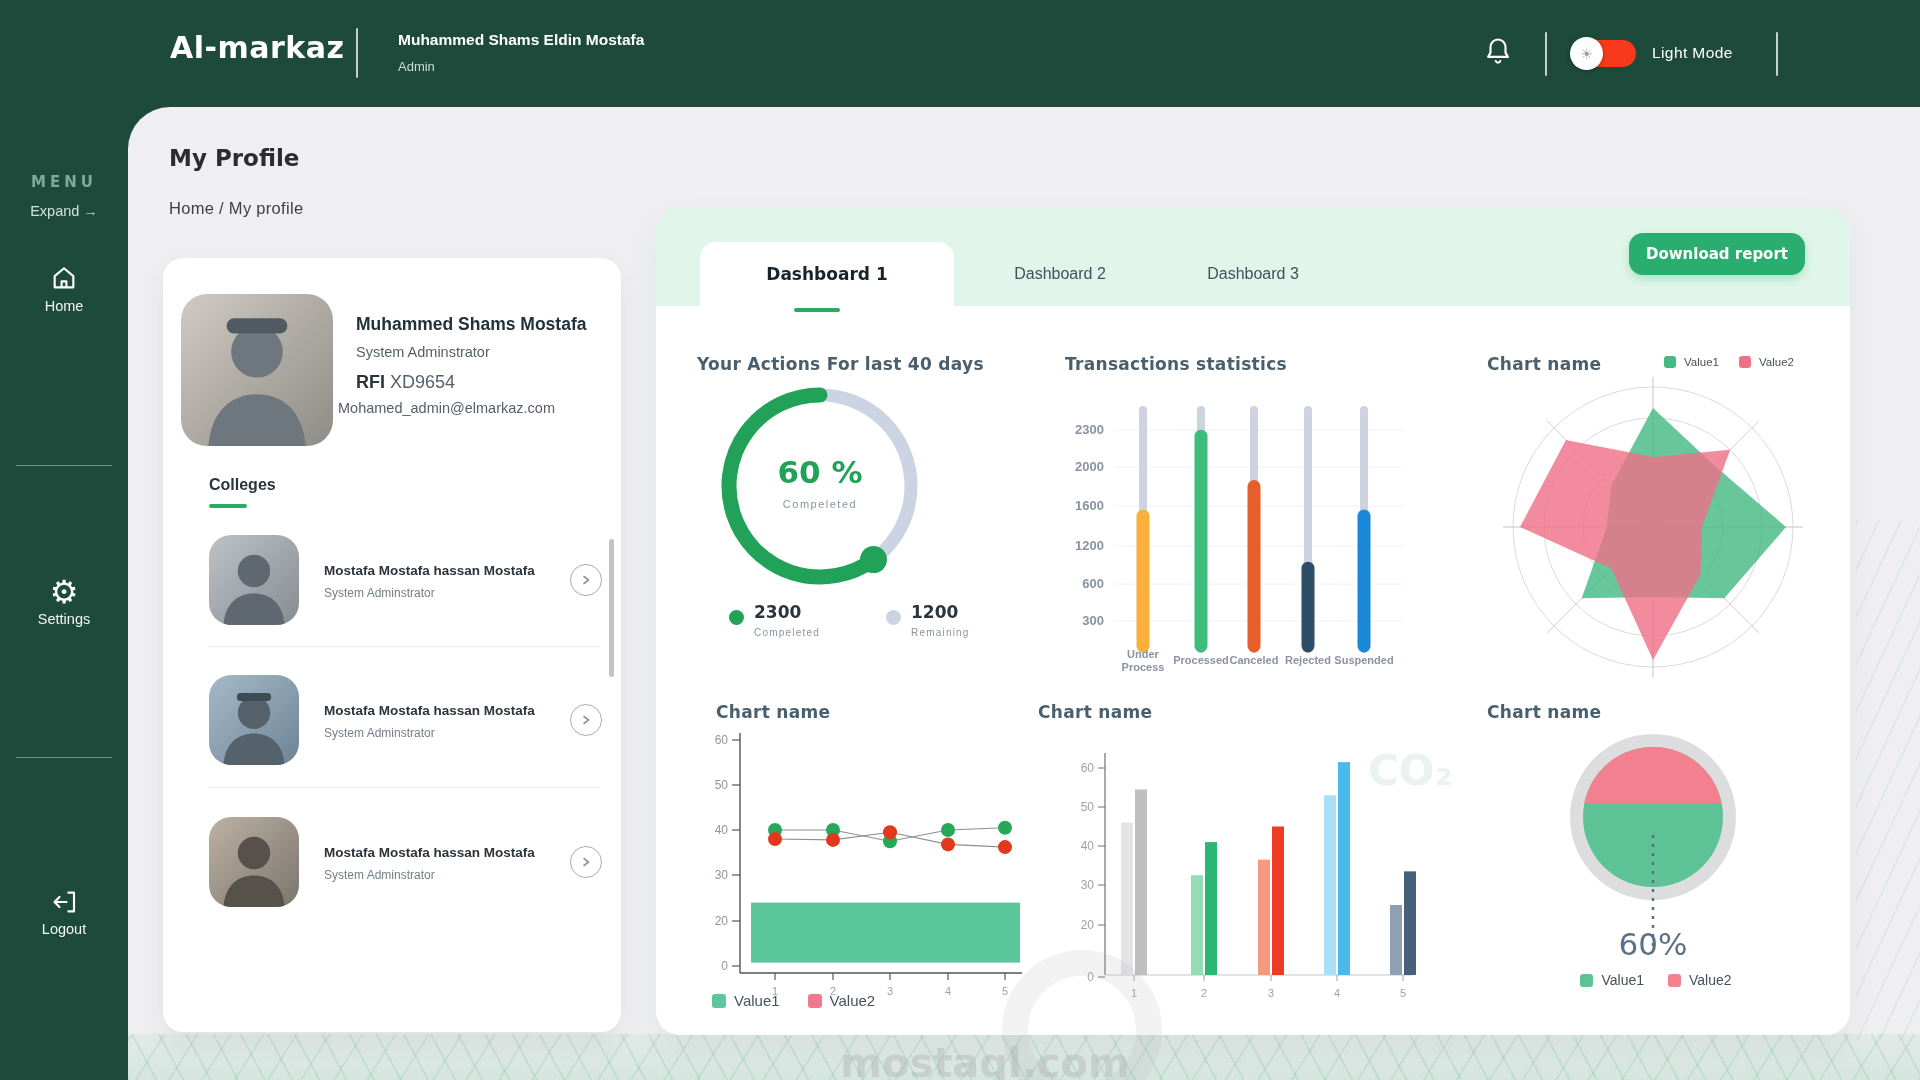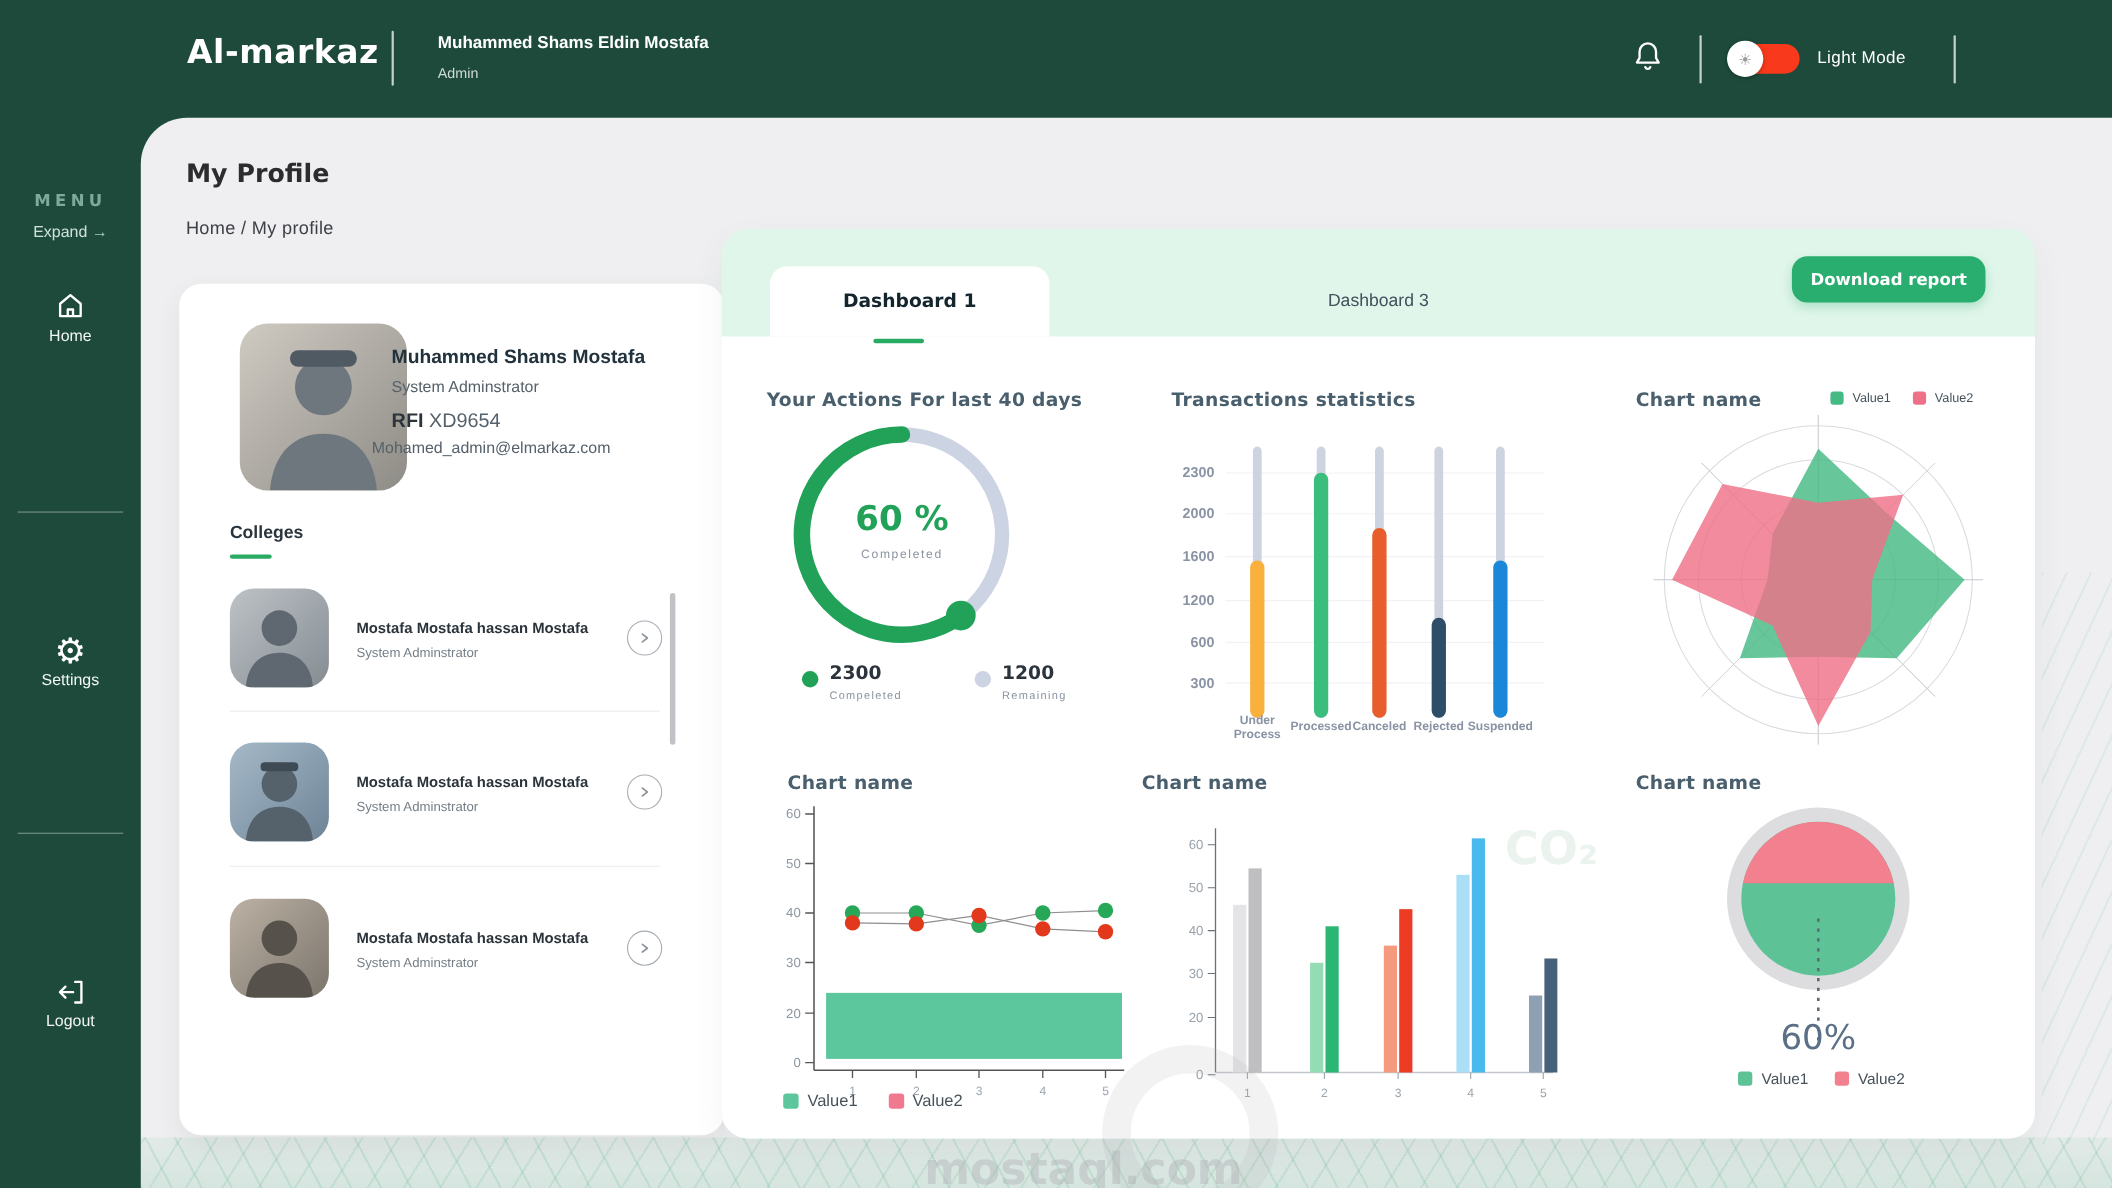"Dashboard 2" div.abs { html: none -> <div>Dashboard 2</div> }
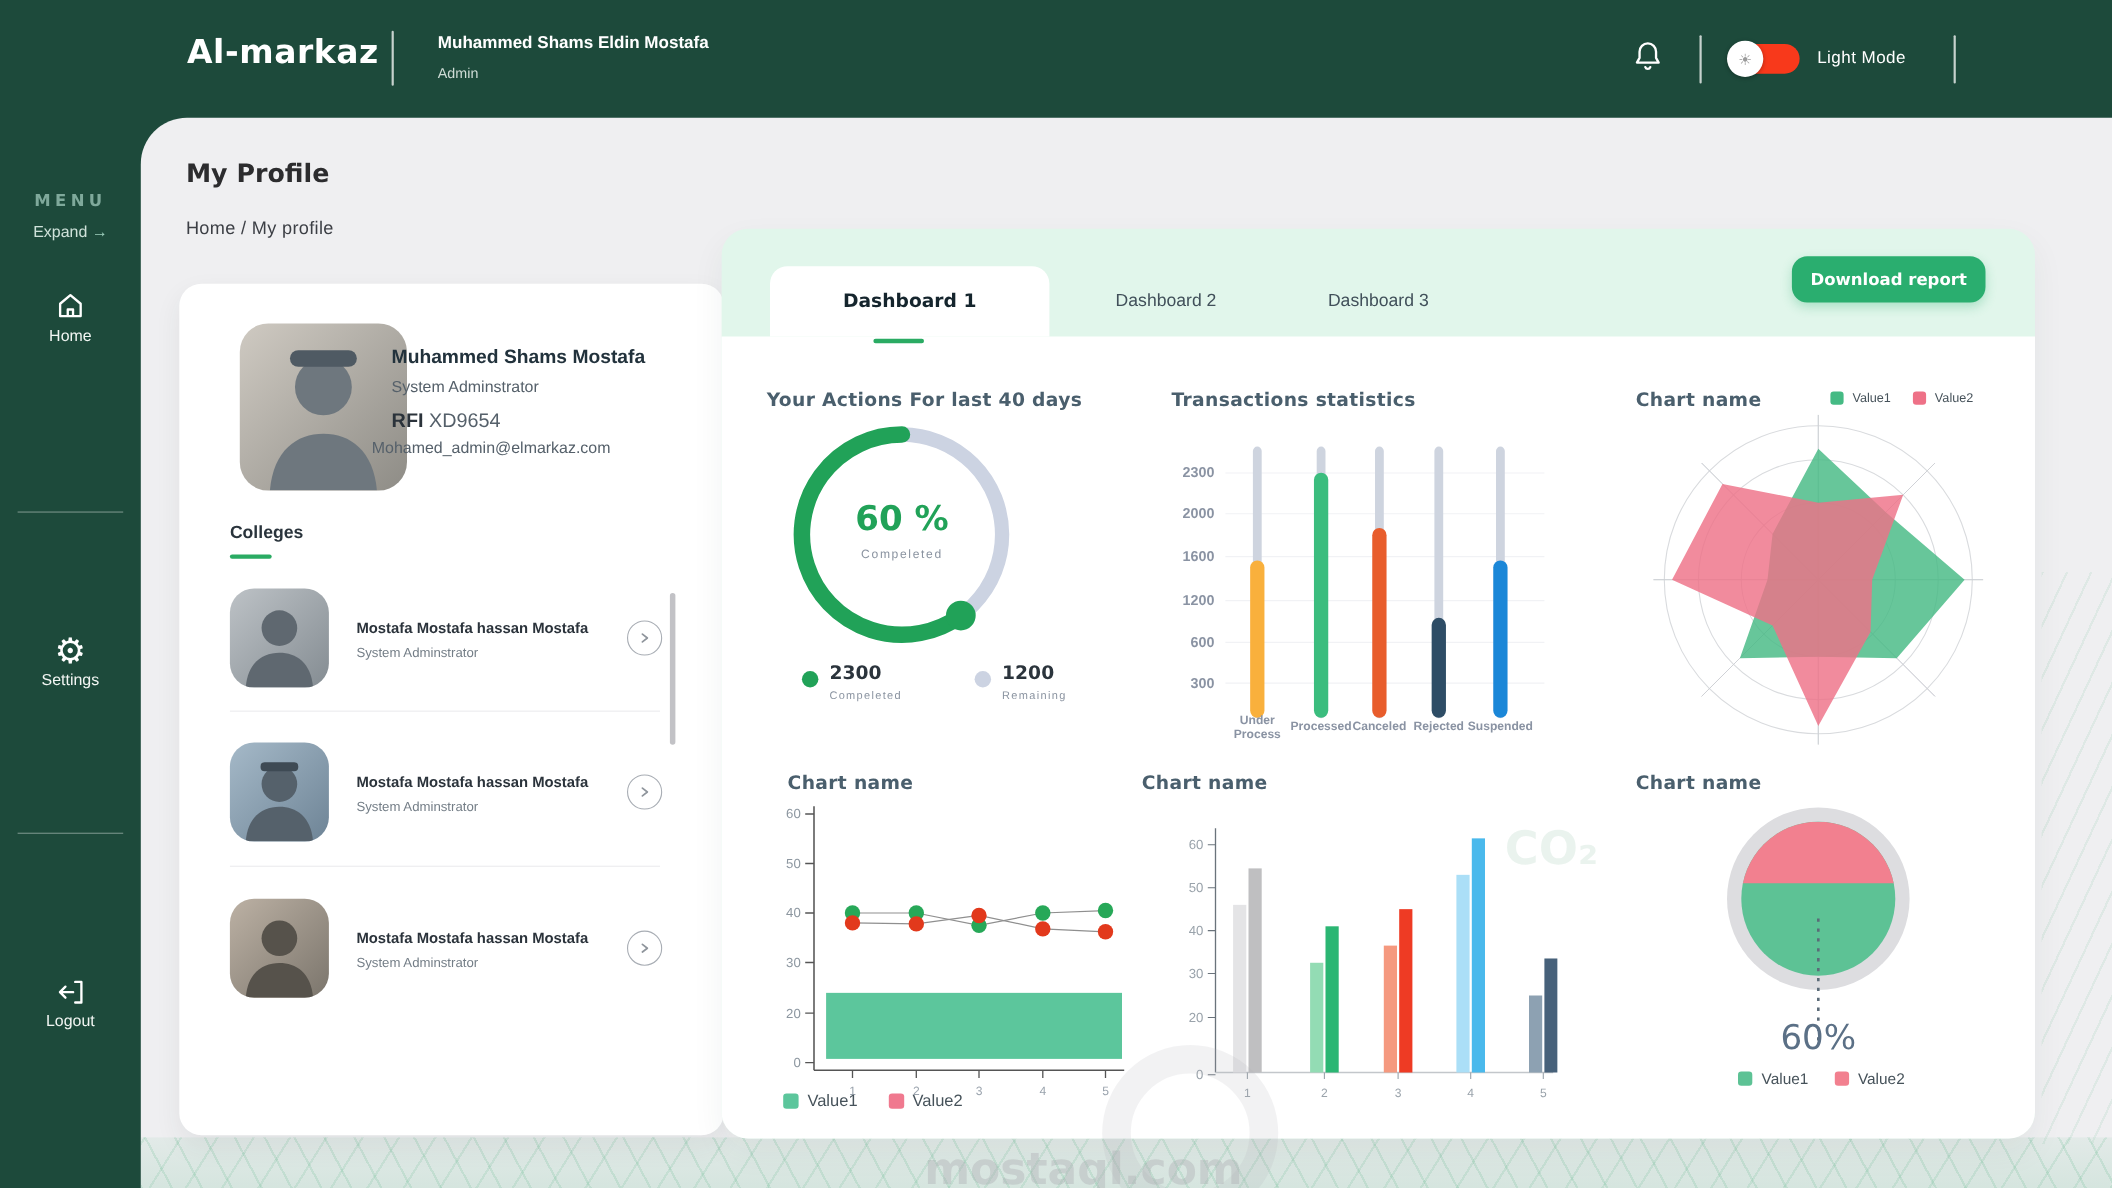"Muhammed Shams Mostafa" .card { padding-left: 37px -> none }
